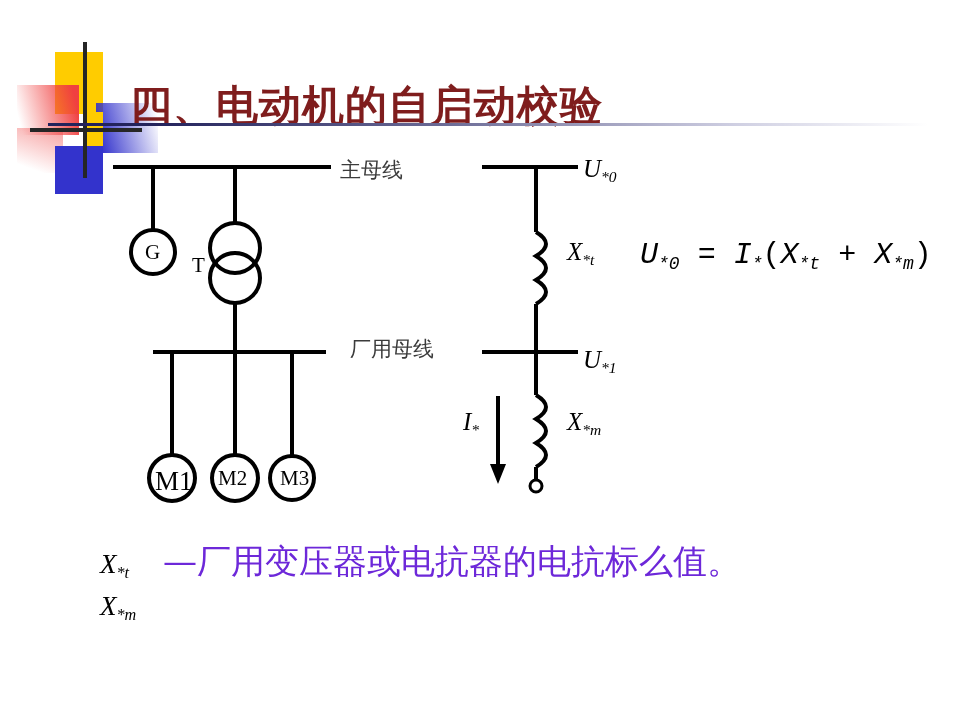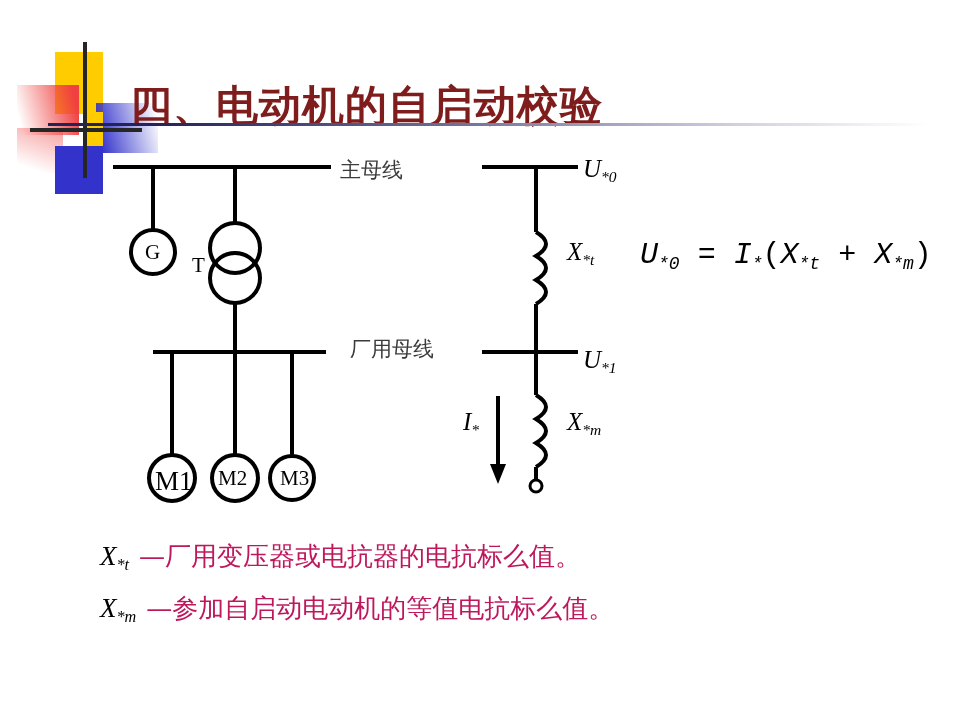"—厂用变压器或电抗器的电抗标么值。" .legend-txt { color: #be185d -> #6d28d9; font-size: 26px -> 34px; margin-left: none -> 24px }
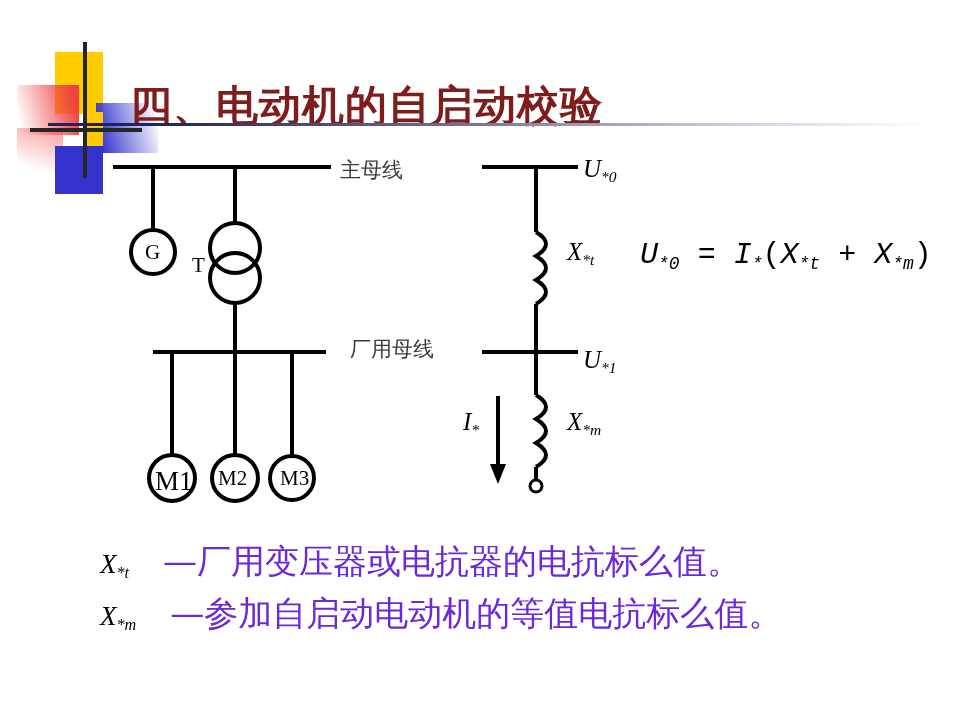"—参加自启动电动机的等值电抗标么值。" span.legend-txt { html: <span>—参加自启动电动机的等值电抗标么值。</span> -> none }
